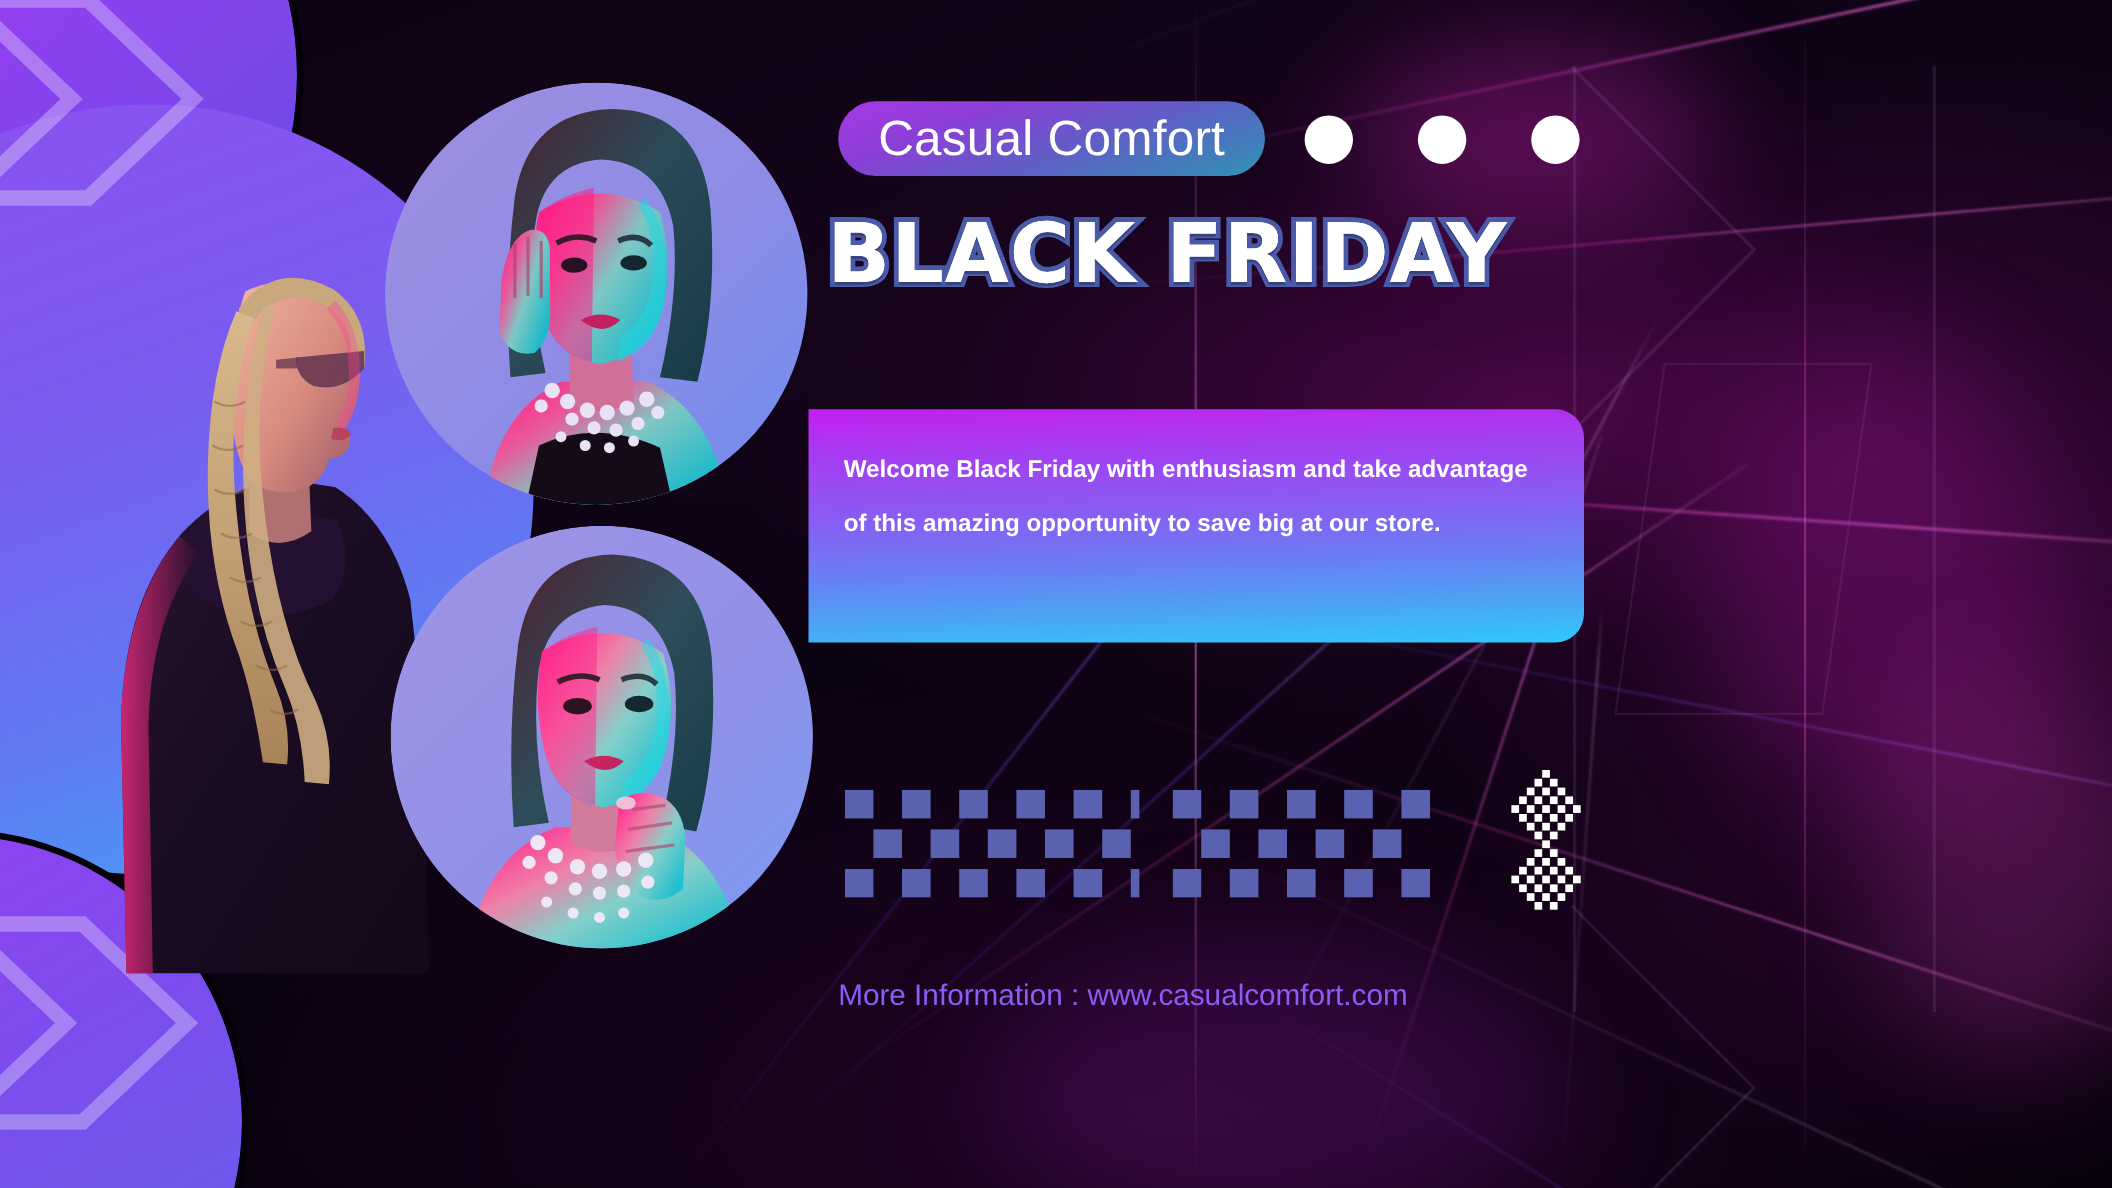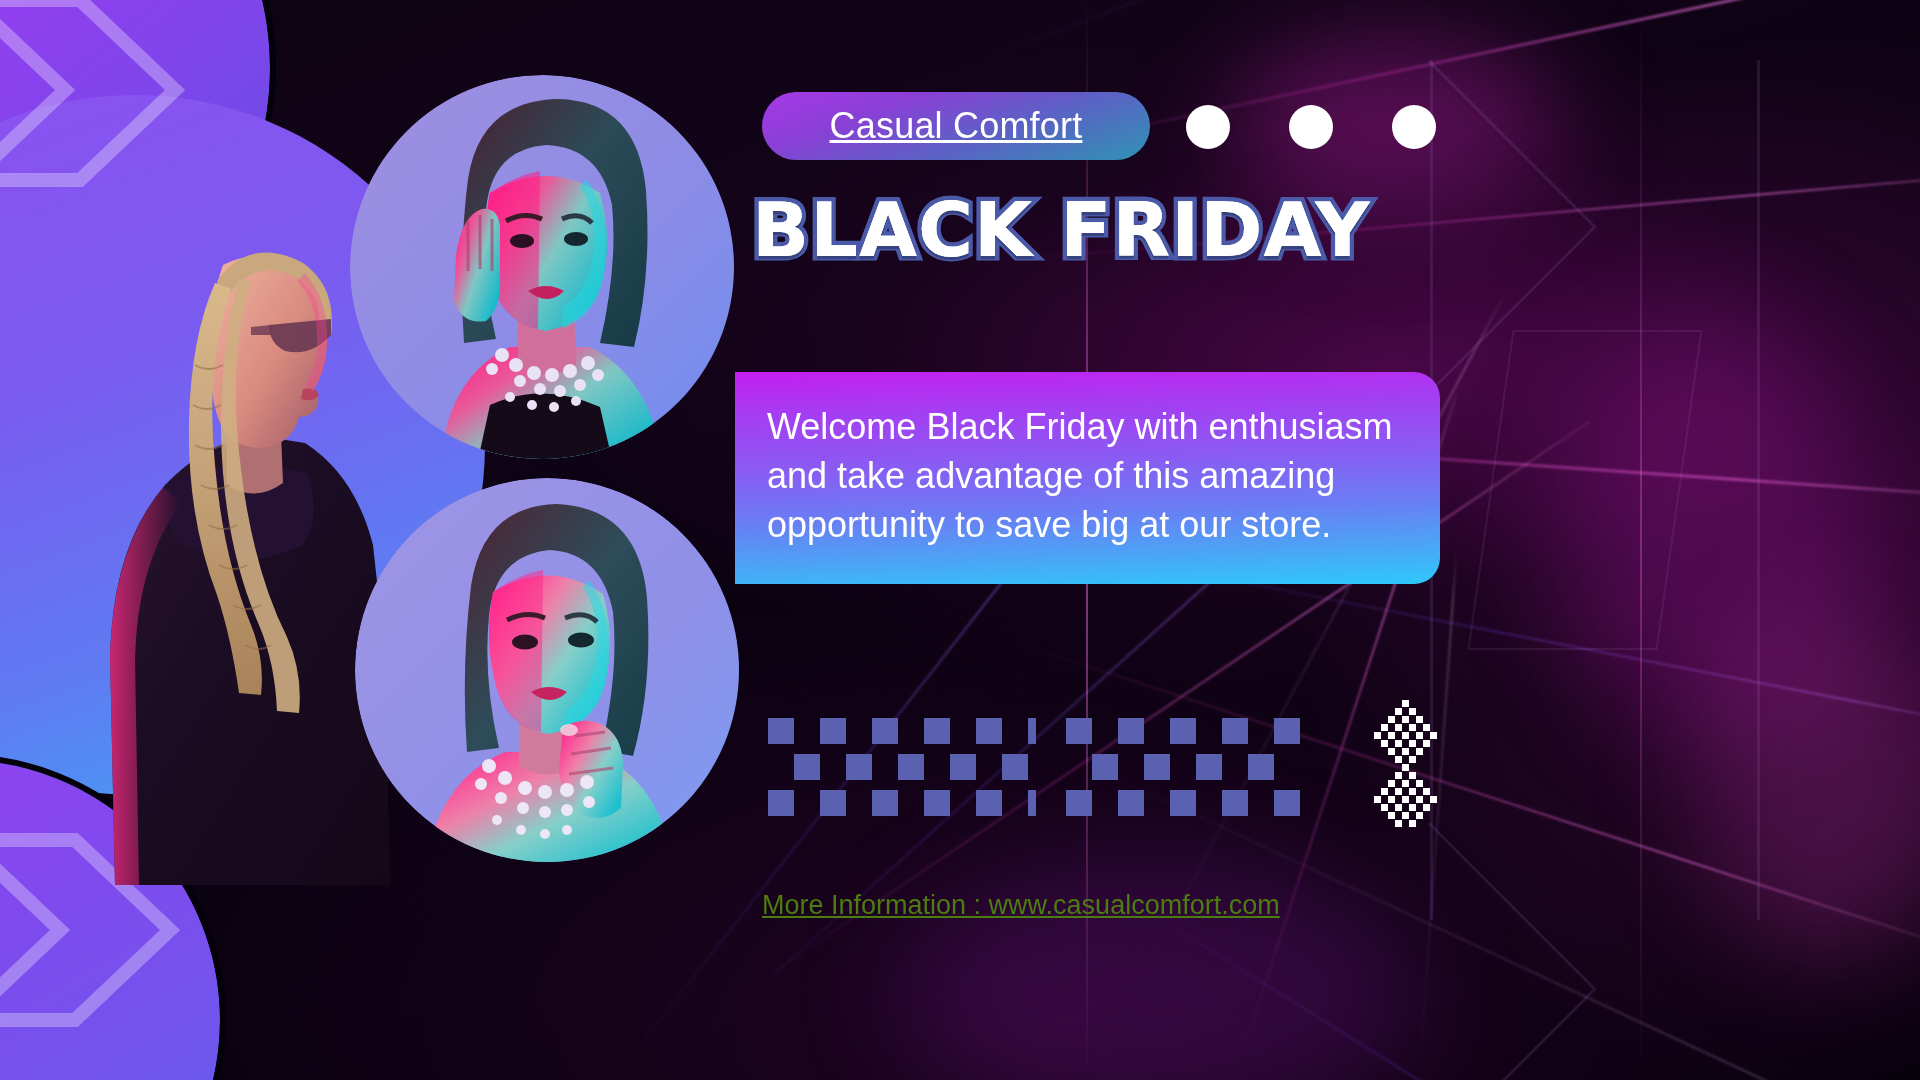"Casual Comfort" .pill span { font-size: 36px -> 45px; text-decoration: underline -> none }
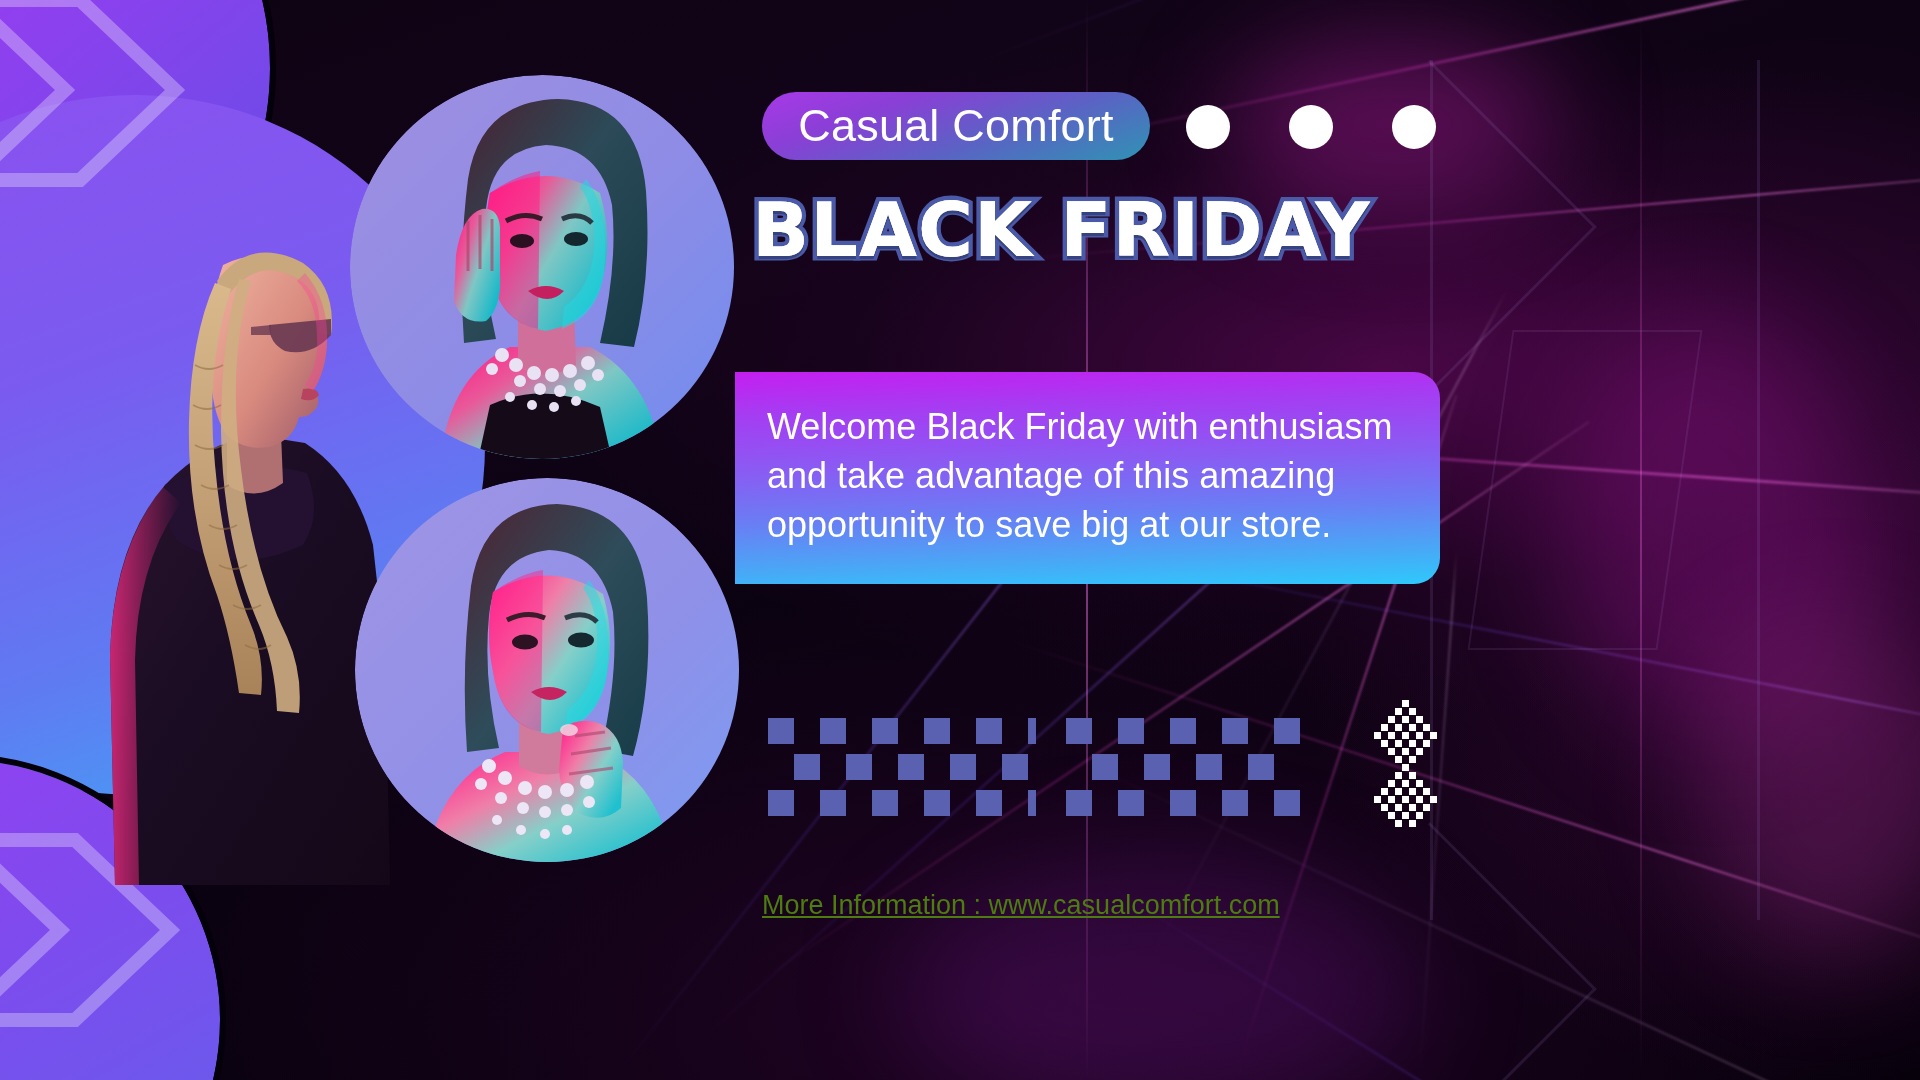"Welcome Black Friday with enthusiasm" .parabox p { font-size: 36px -> 22px; font-weight: none -> bold }
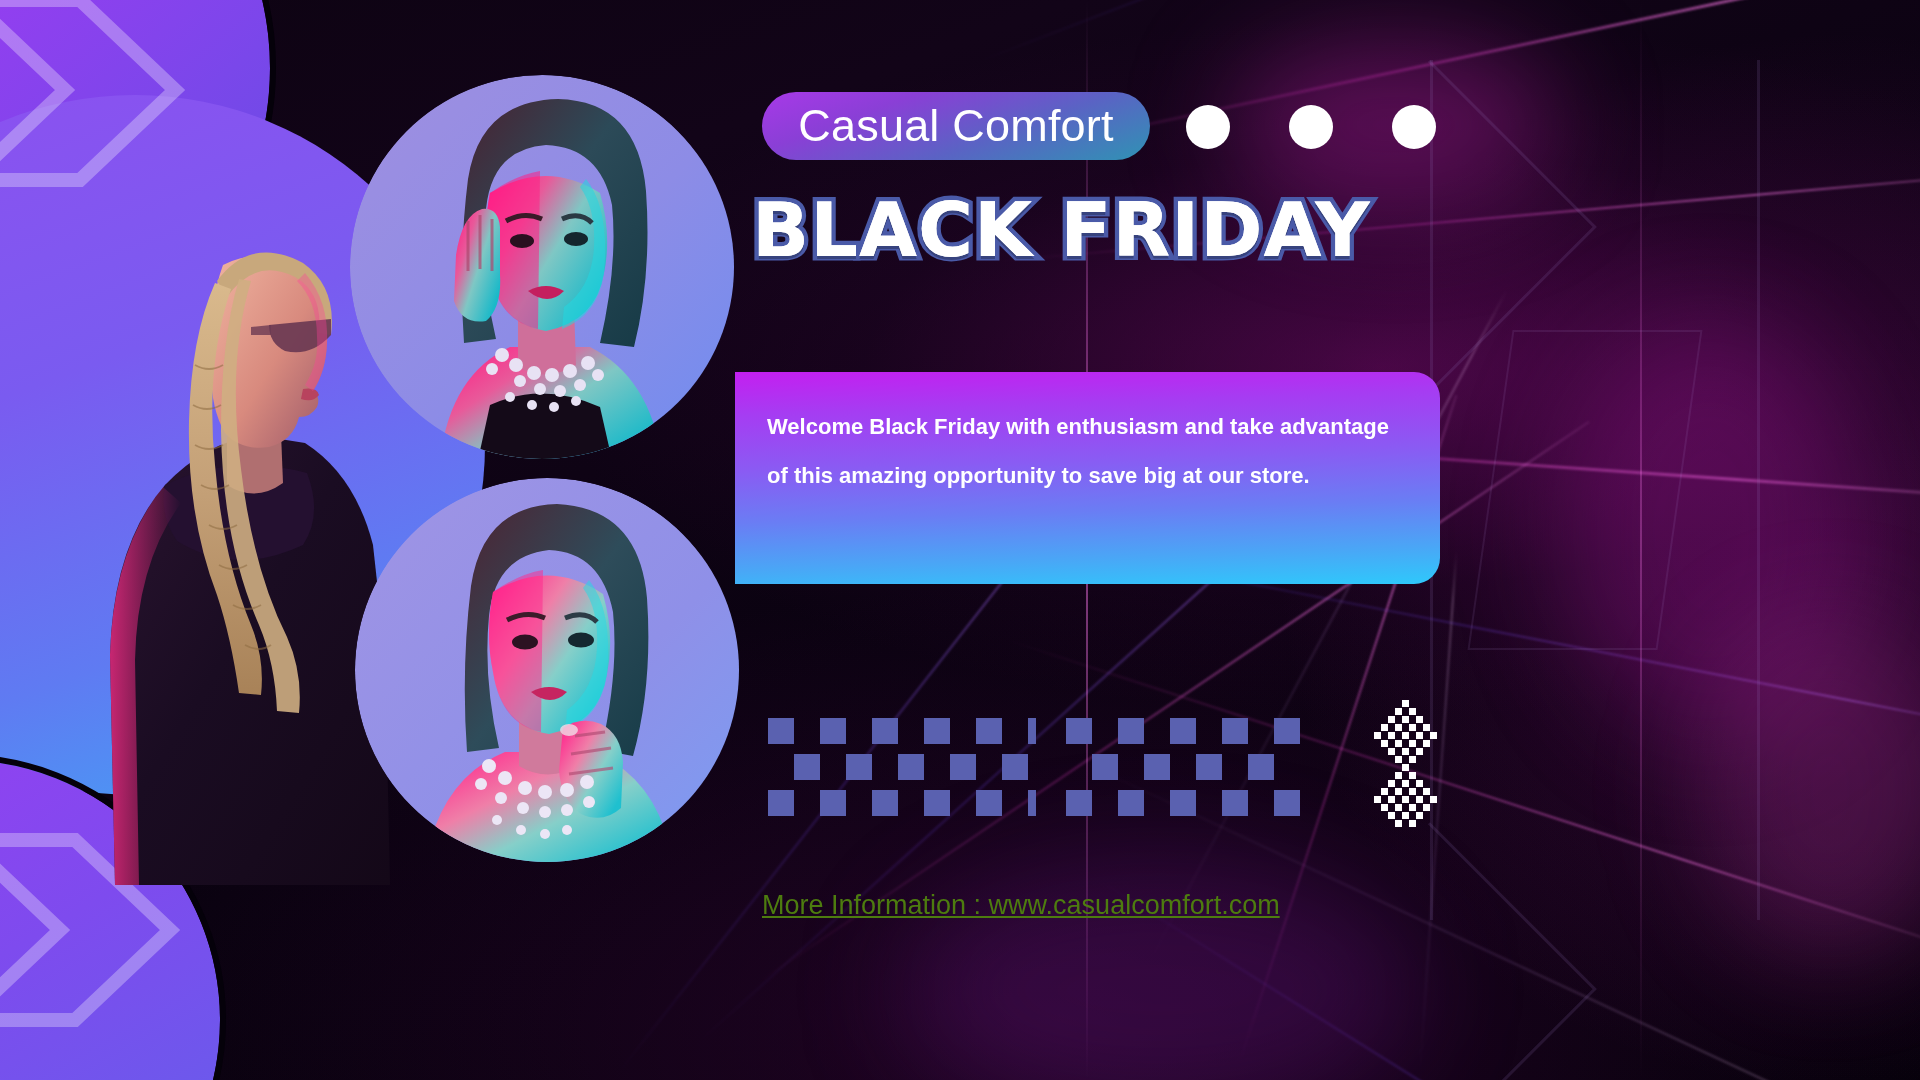"More Information : www.casualcomfort.com" .more { color: #4d7c0f -> #8b5cf6; text-decoration: underline -> none }
